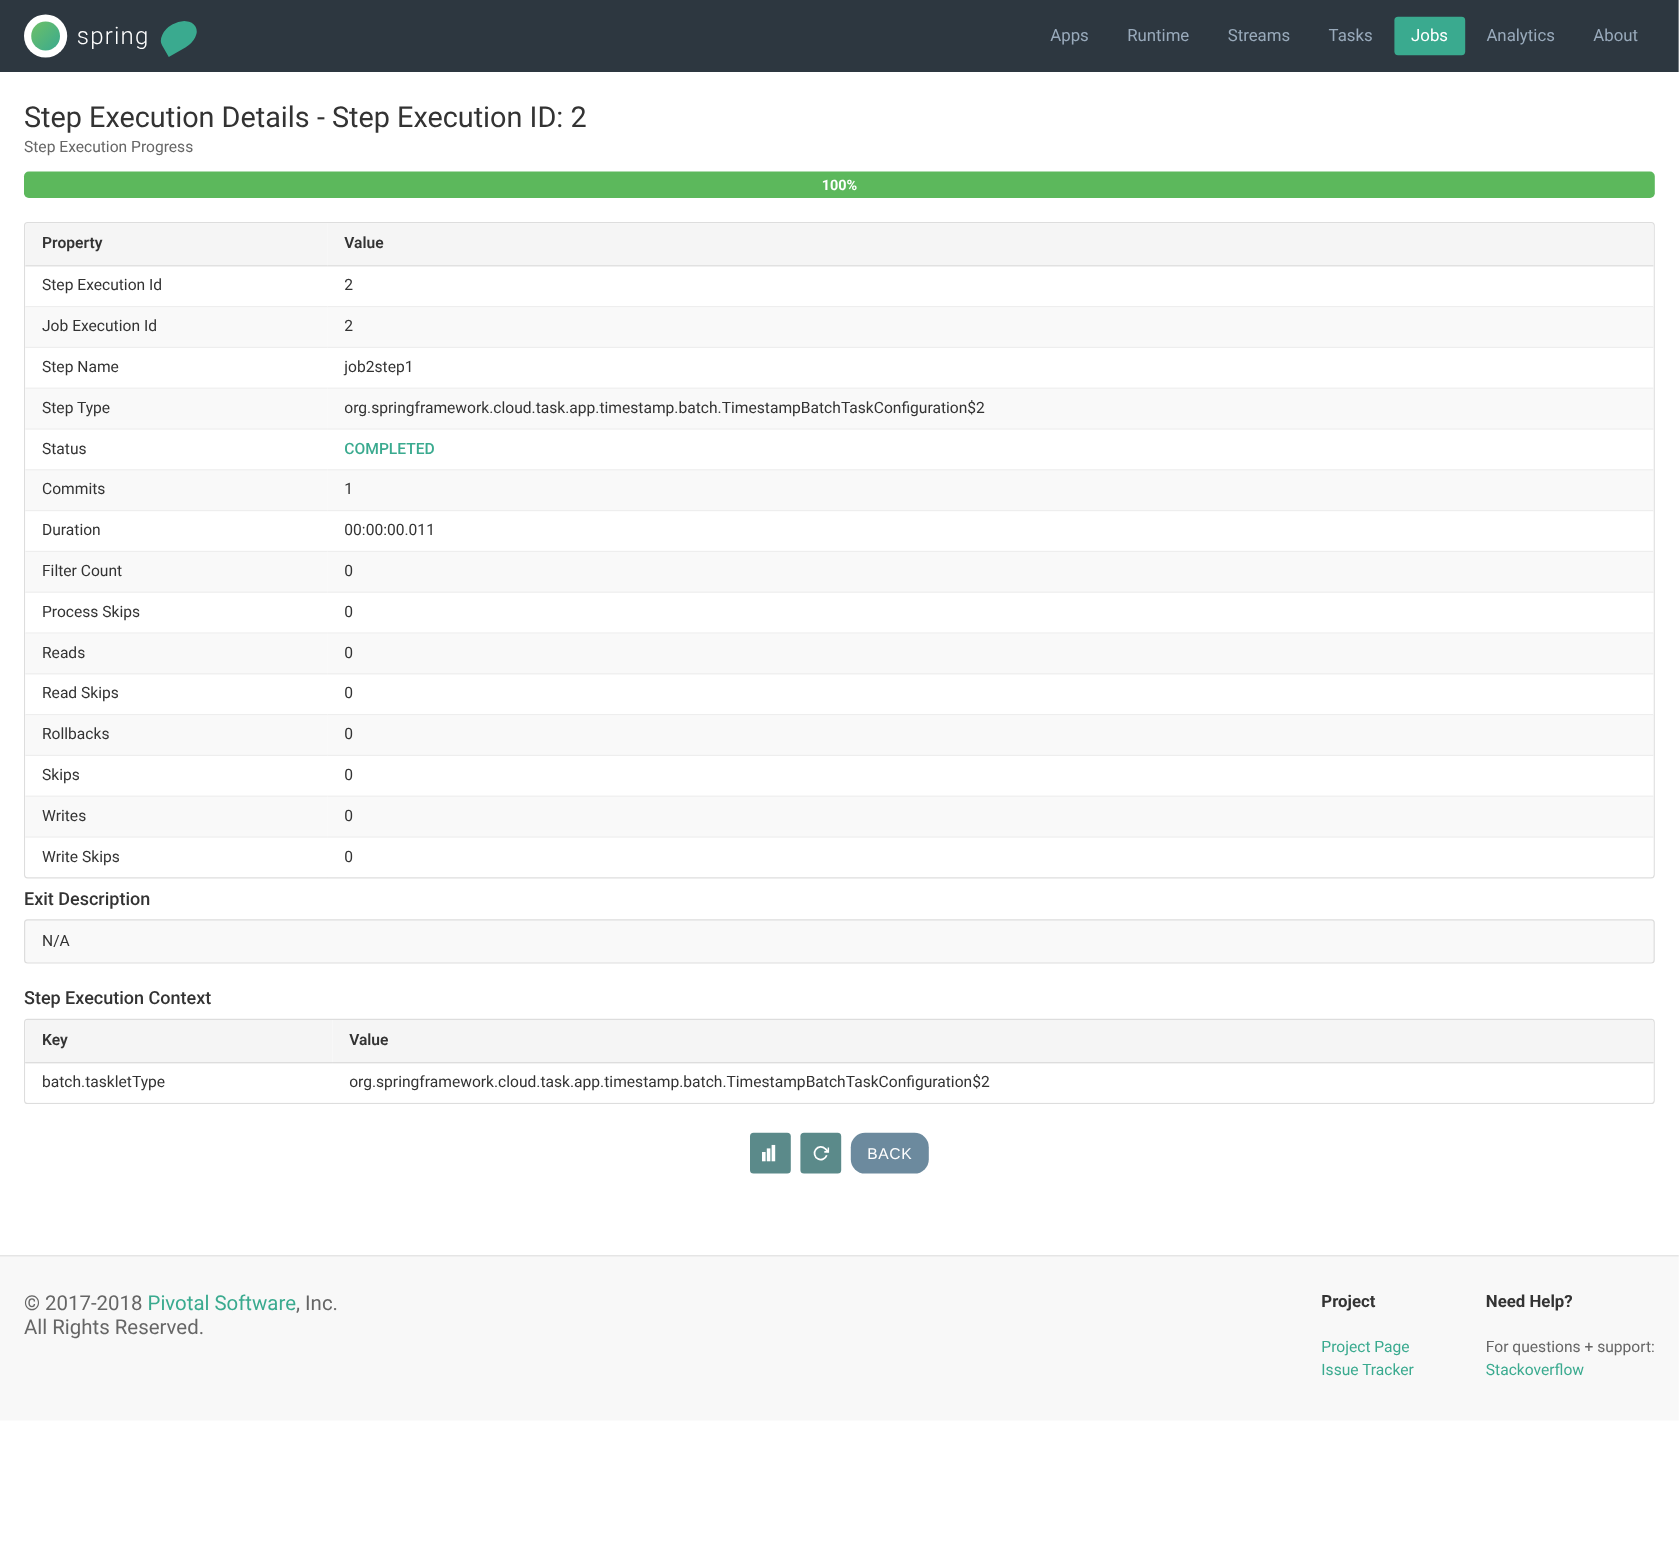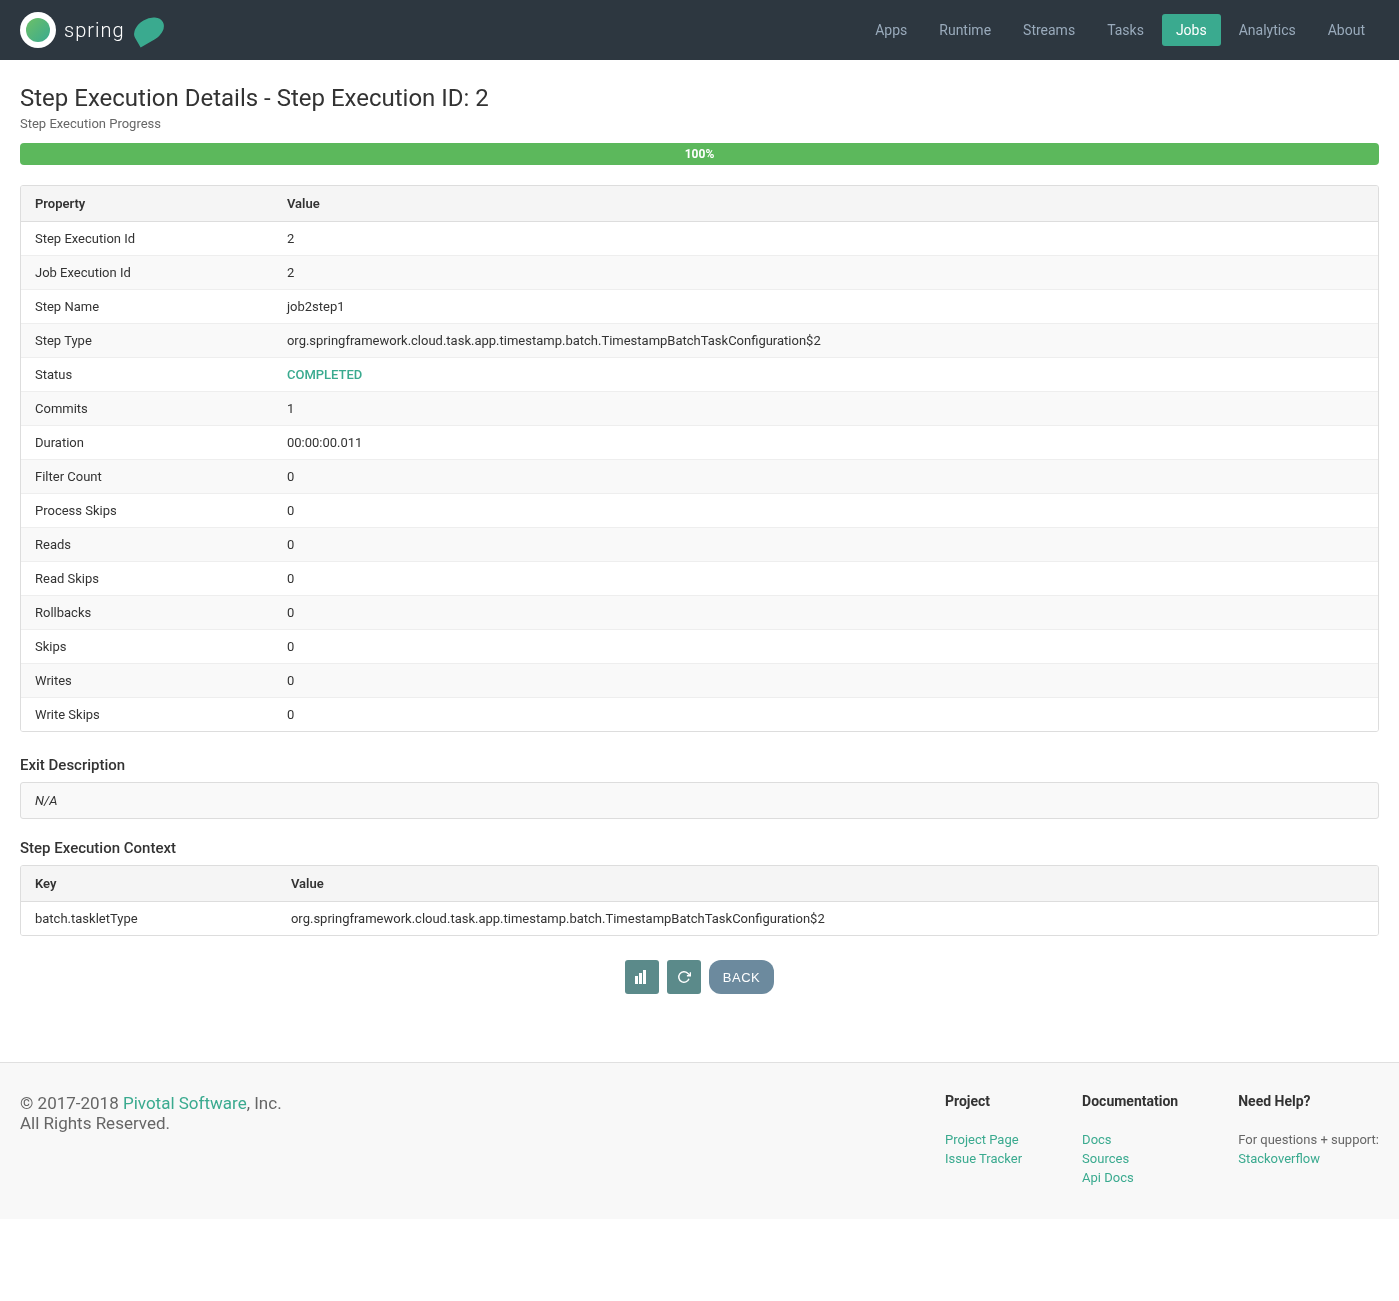"Property" .table-container { margin-bottom: 24px -> 8px }
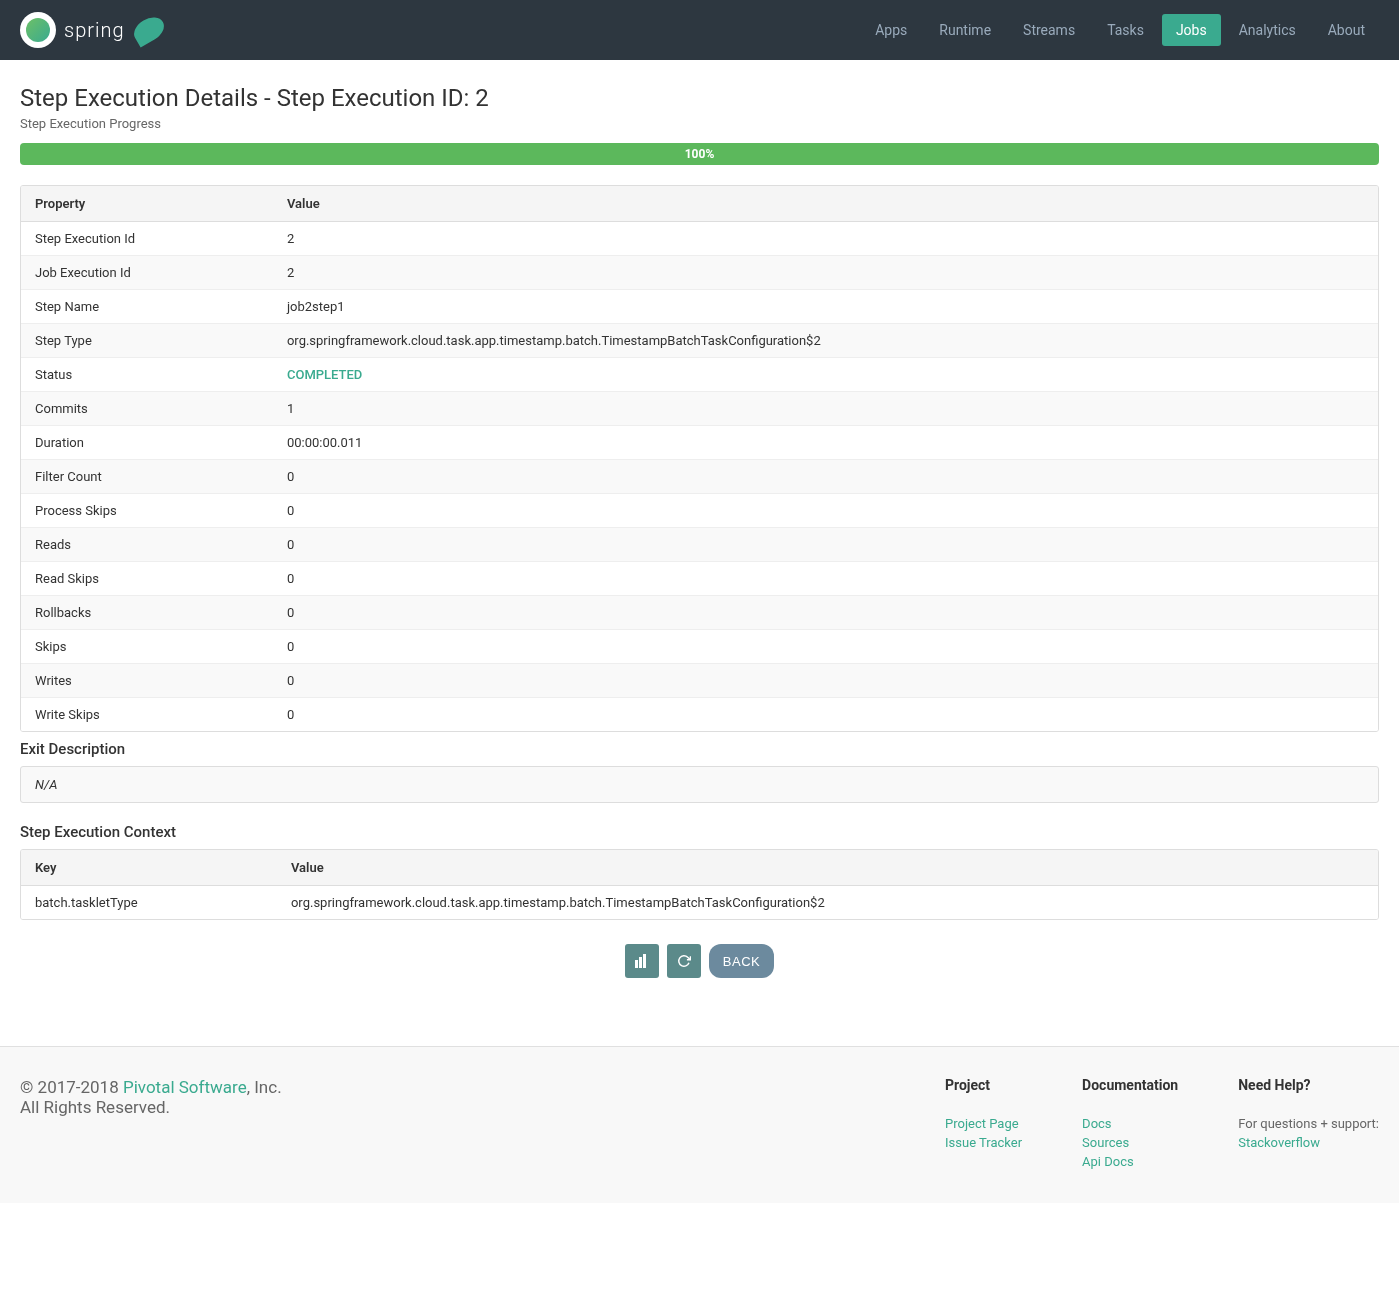"N/A" .exit-desc-box { font-style: italic -> none }
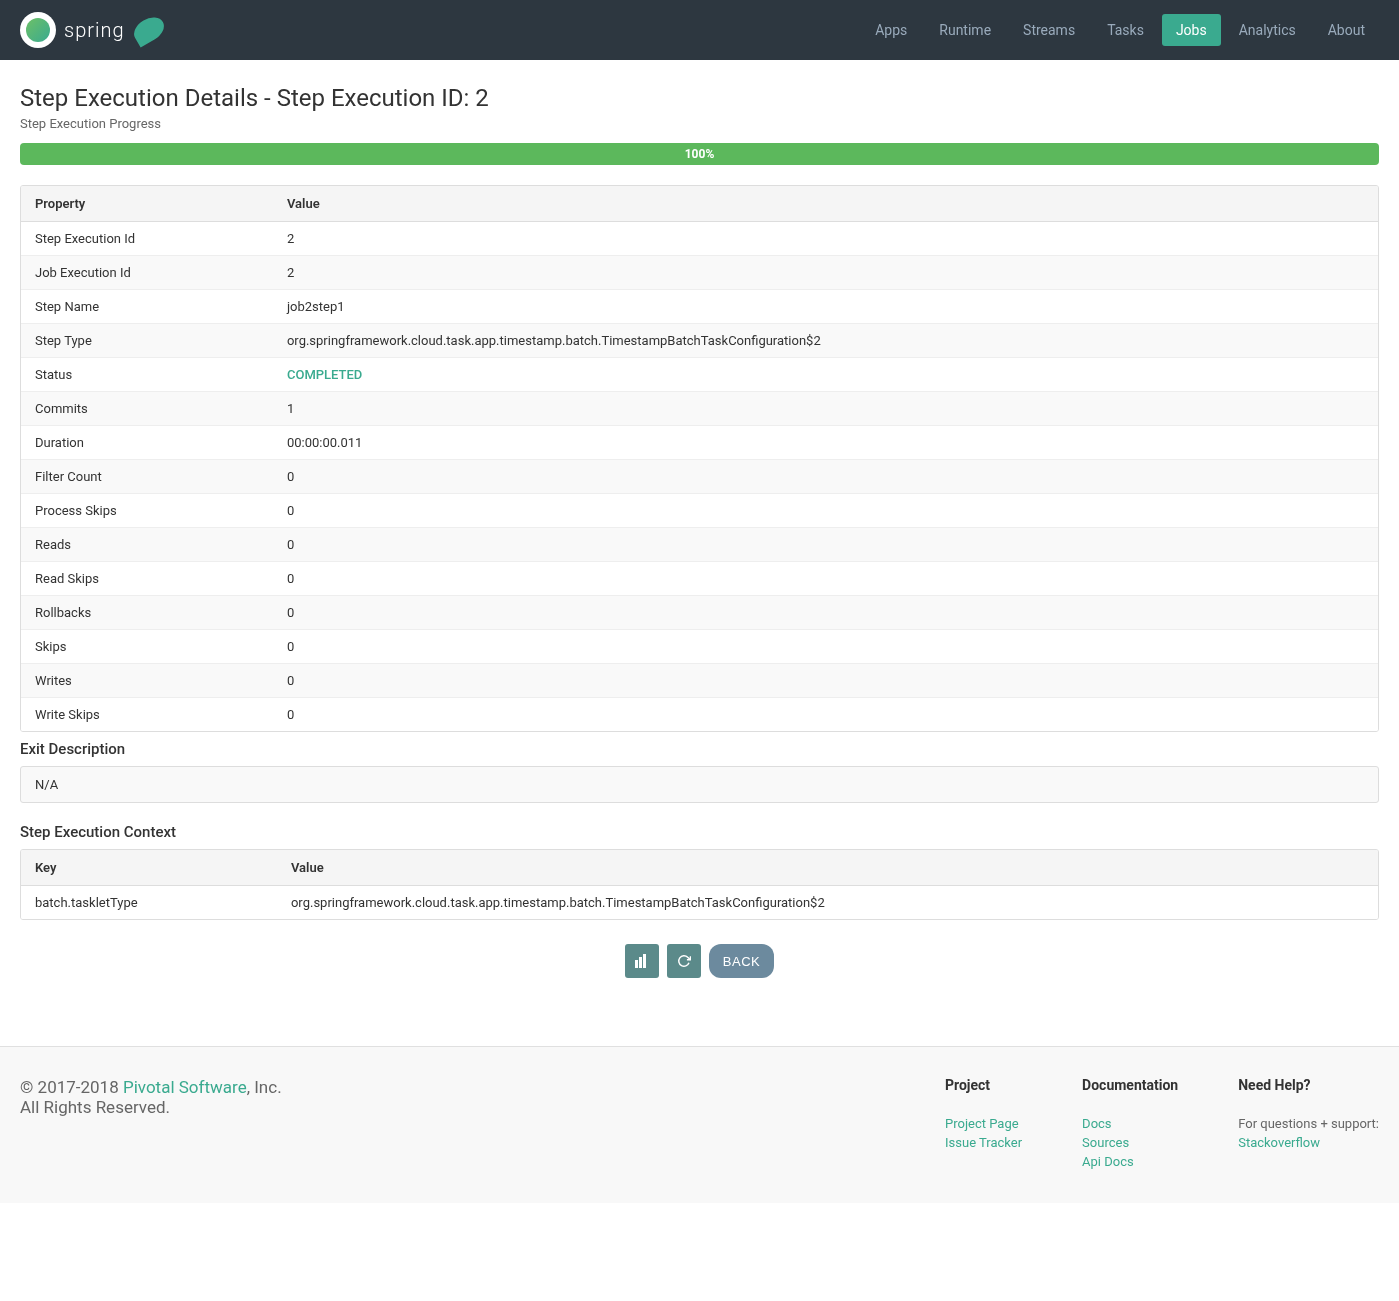"Documentation" div.footer-col { html: <div> <h4>Documentation</h4> <a>Docs</a> <a>Sources</a> <a>Api Docs</a> </div> -> none }
